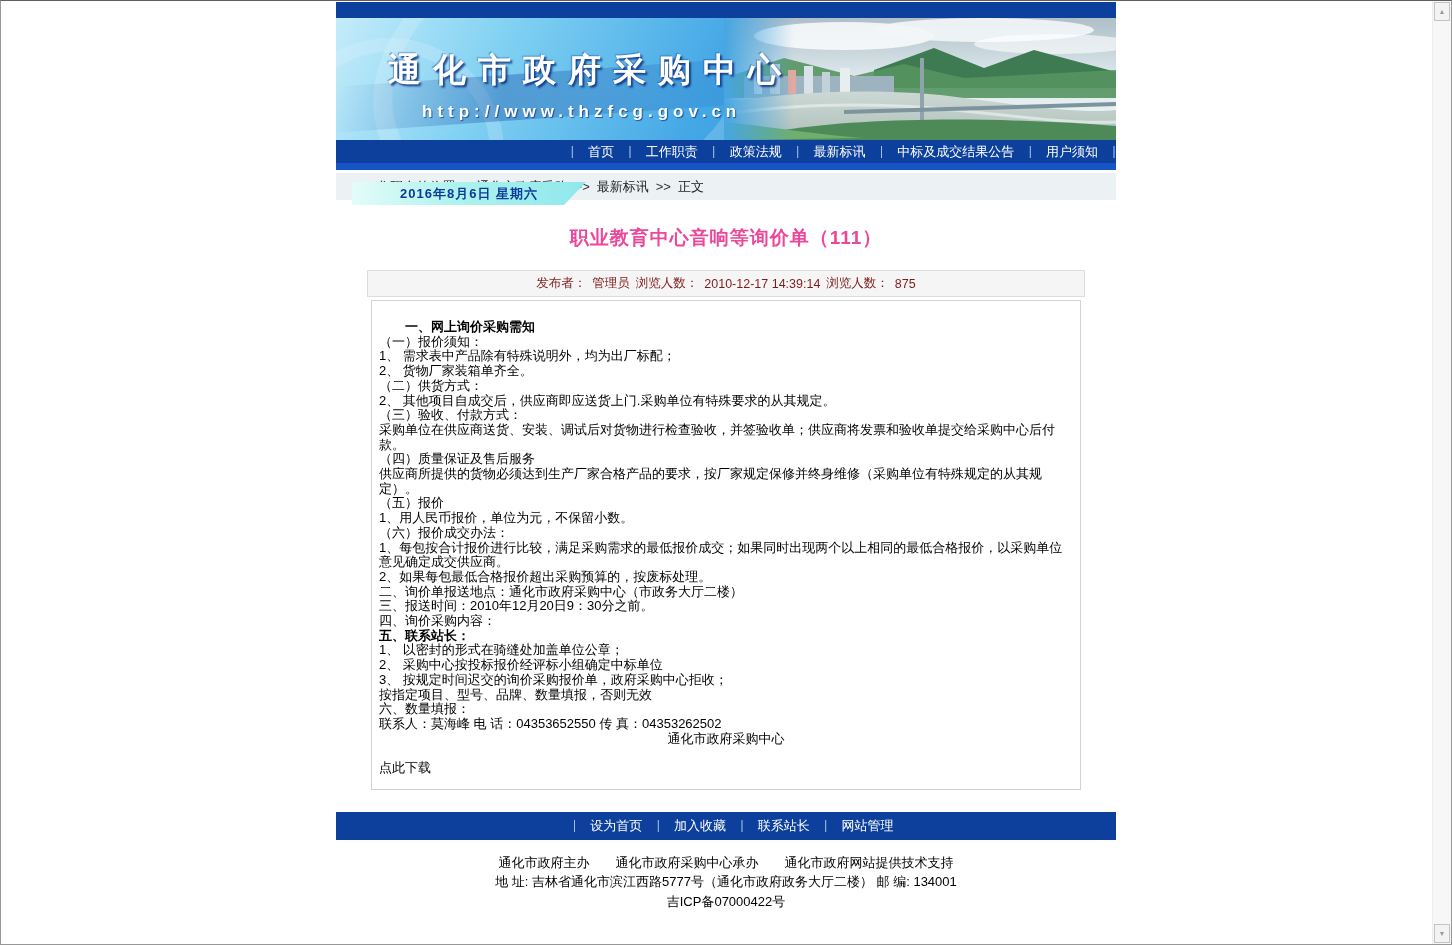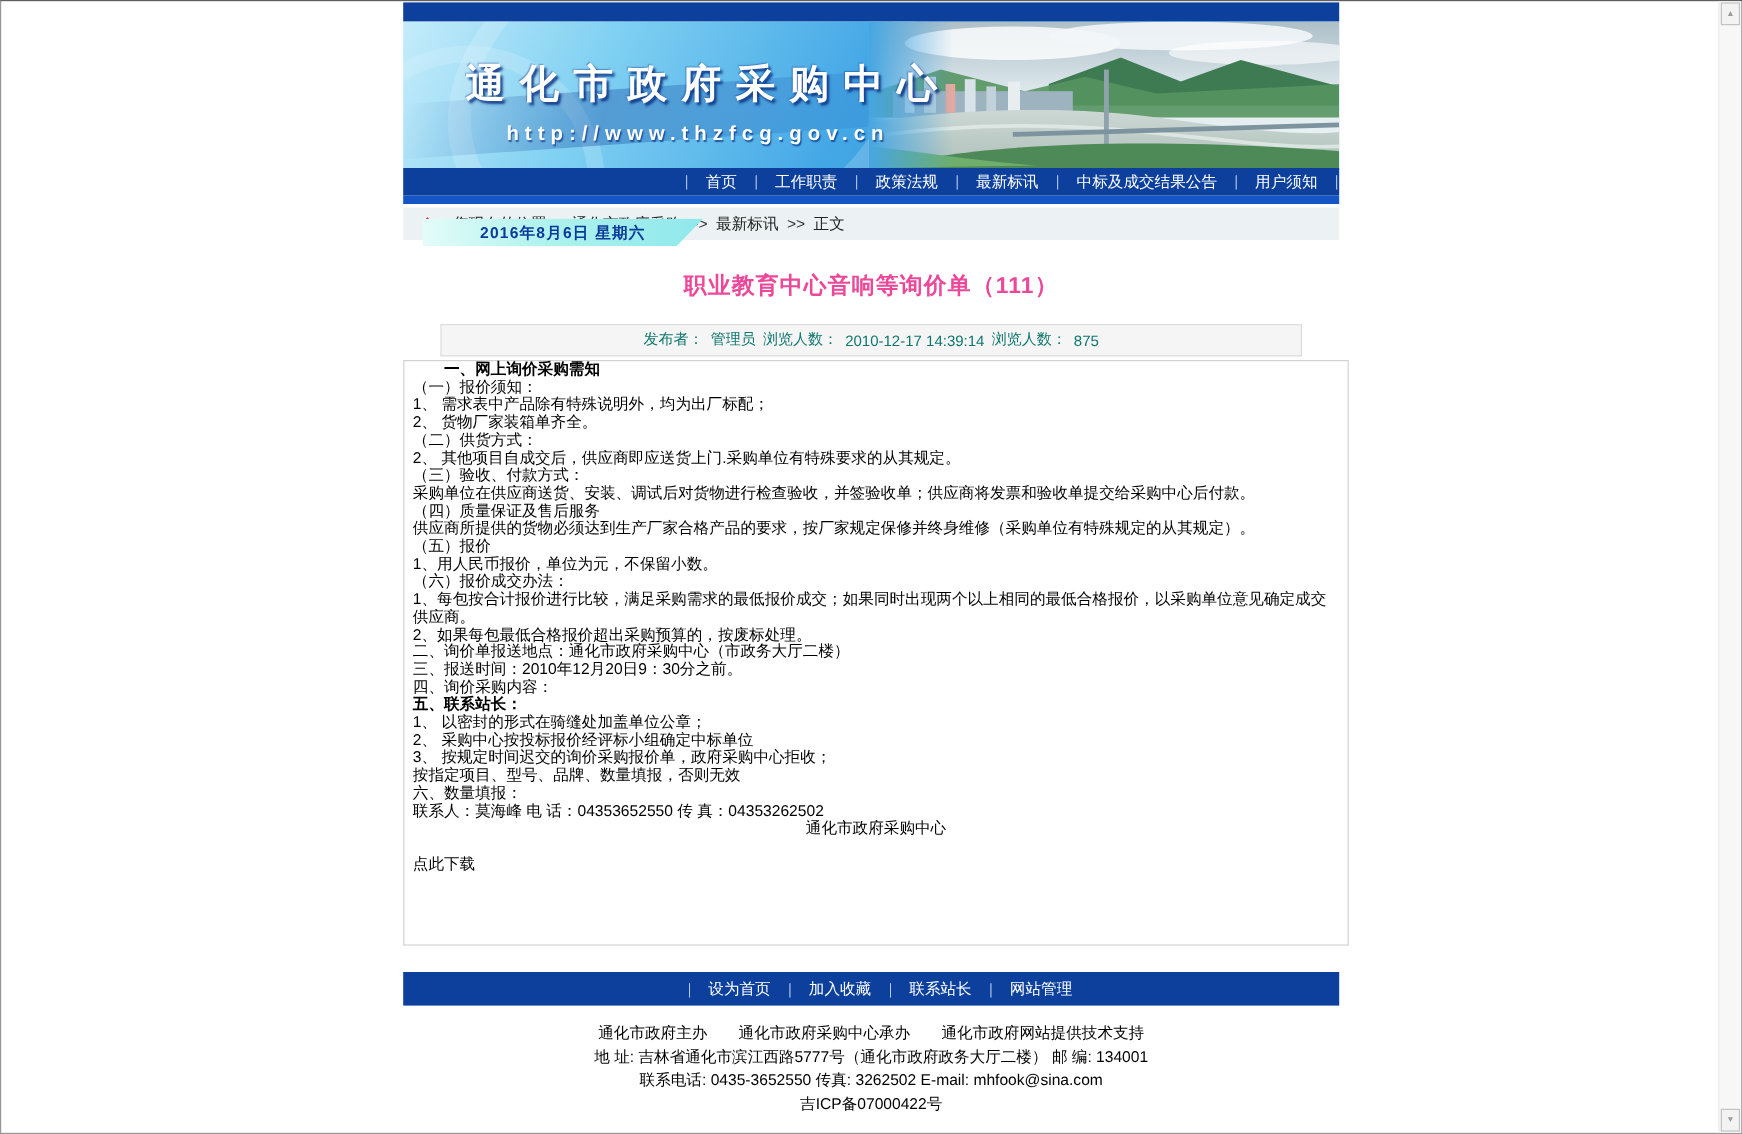"发布者：" .meta-bar { color: #0f766e -> #7f1d1d }
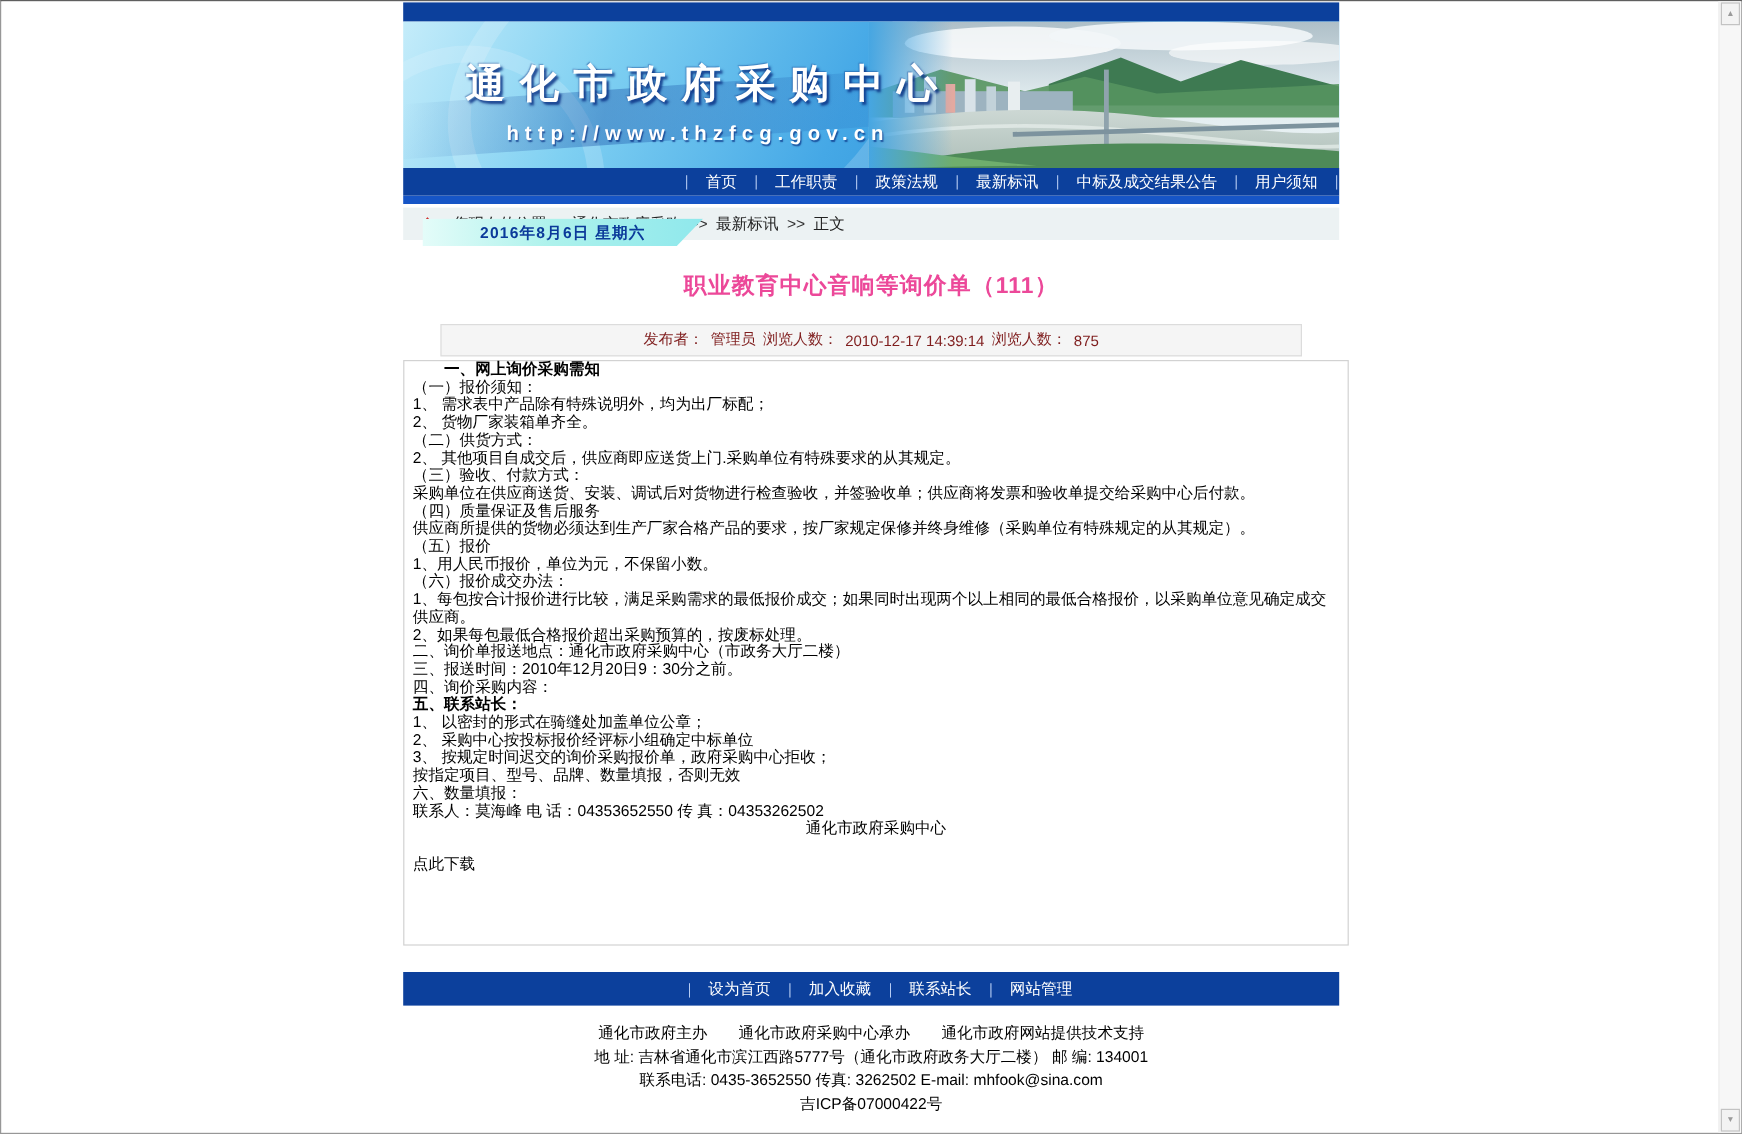"一、网上询价采购需知" .content-box { padding: 0 7px 13px 7px -> 19px 7px 13px 7px; width: 788px -> 710px }
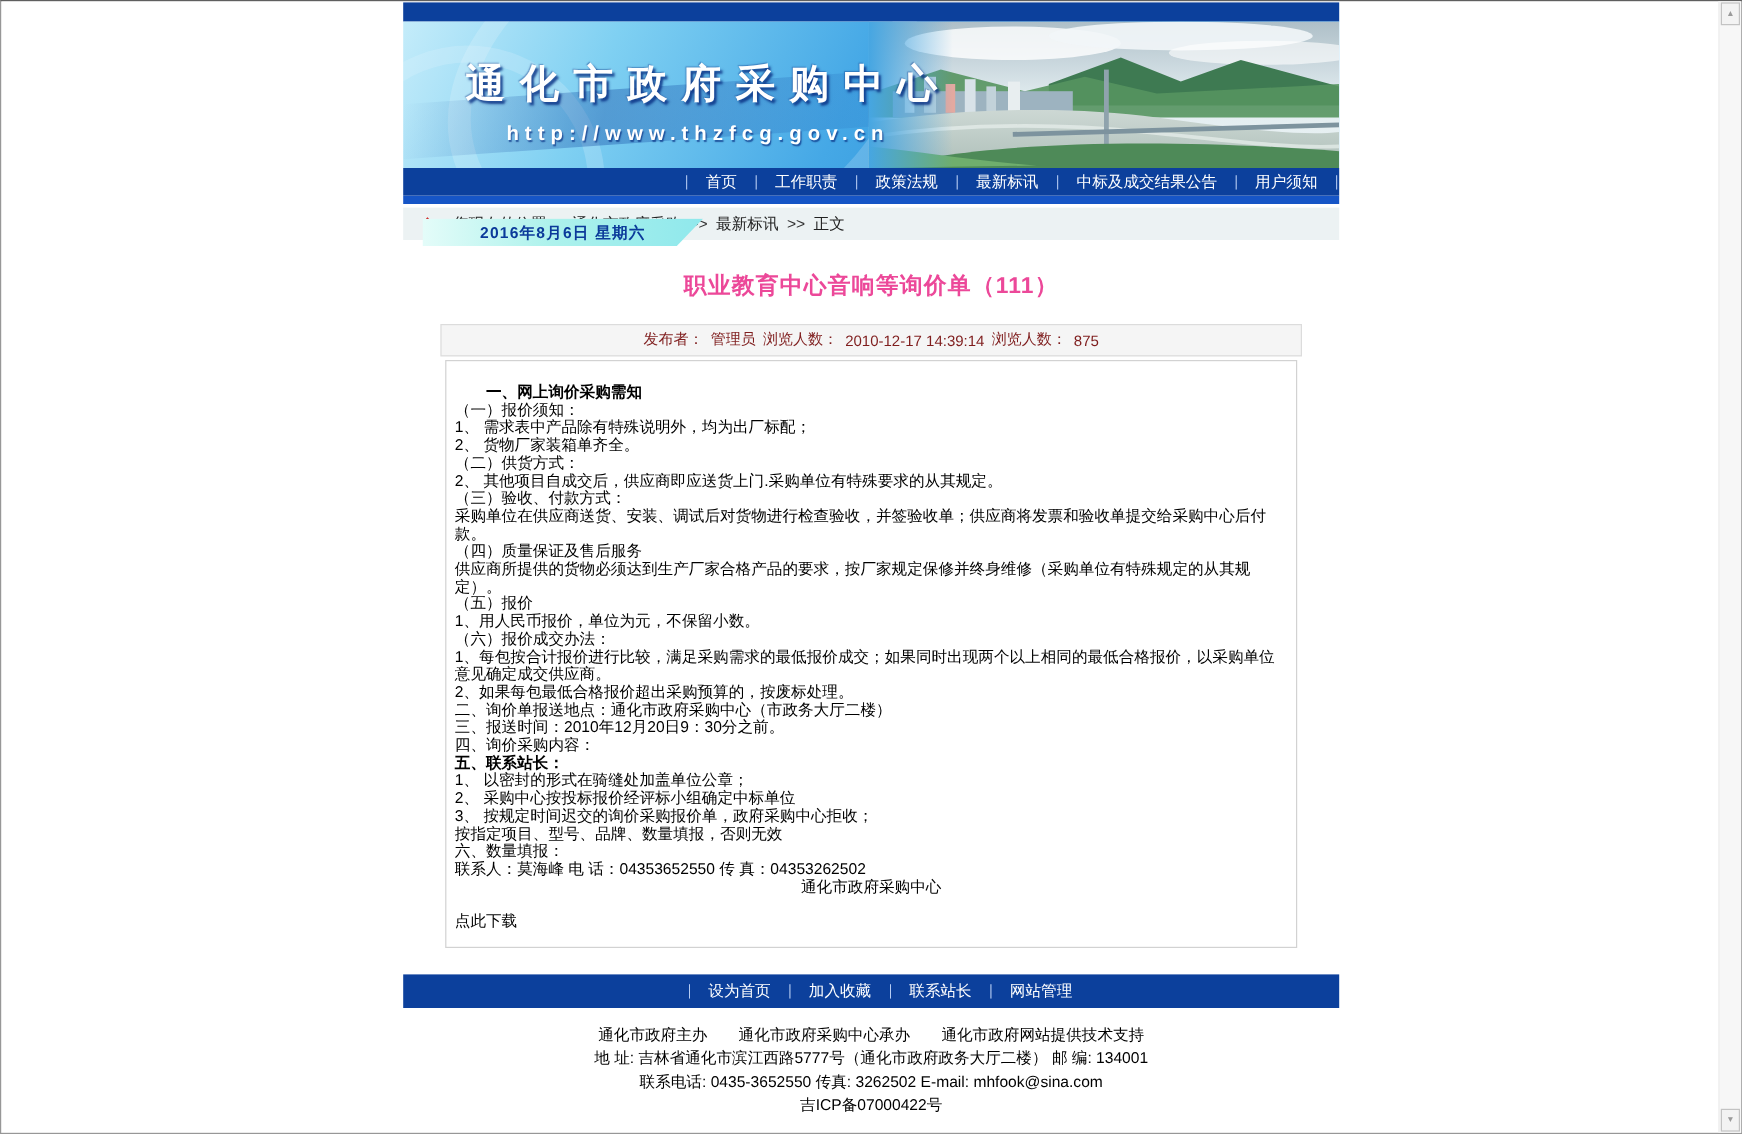"联系电话: 0435-3652550 传真: 3262502 E-mail:" div.f-line { html: <div>联系电话: 0435-3652550 传真: 3262502 E-mail: mhfook@sina.com</div> -> none }
